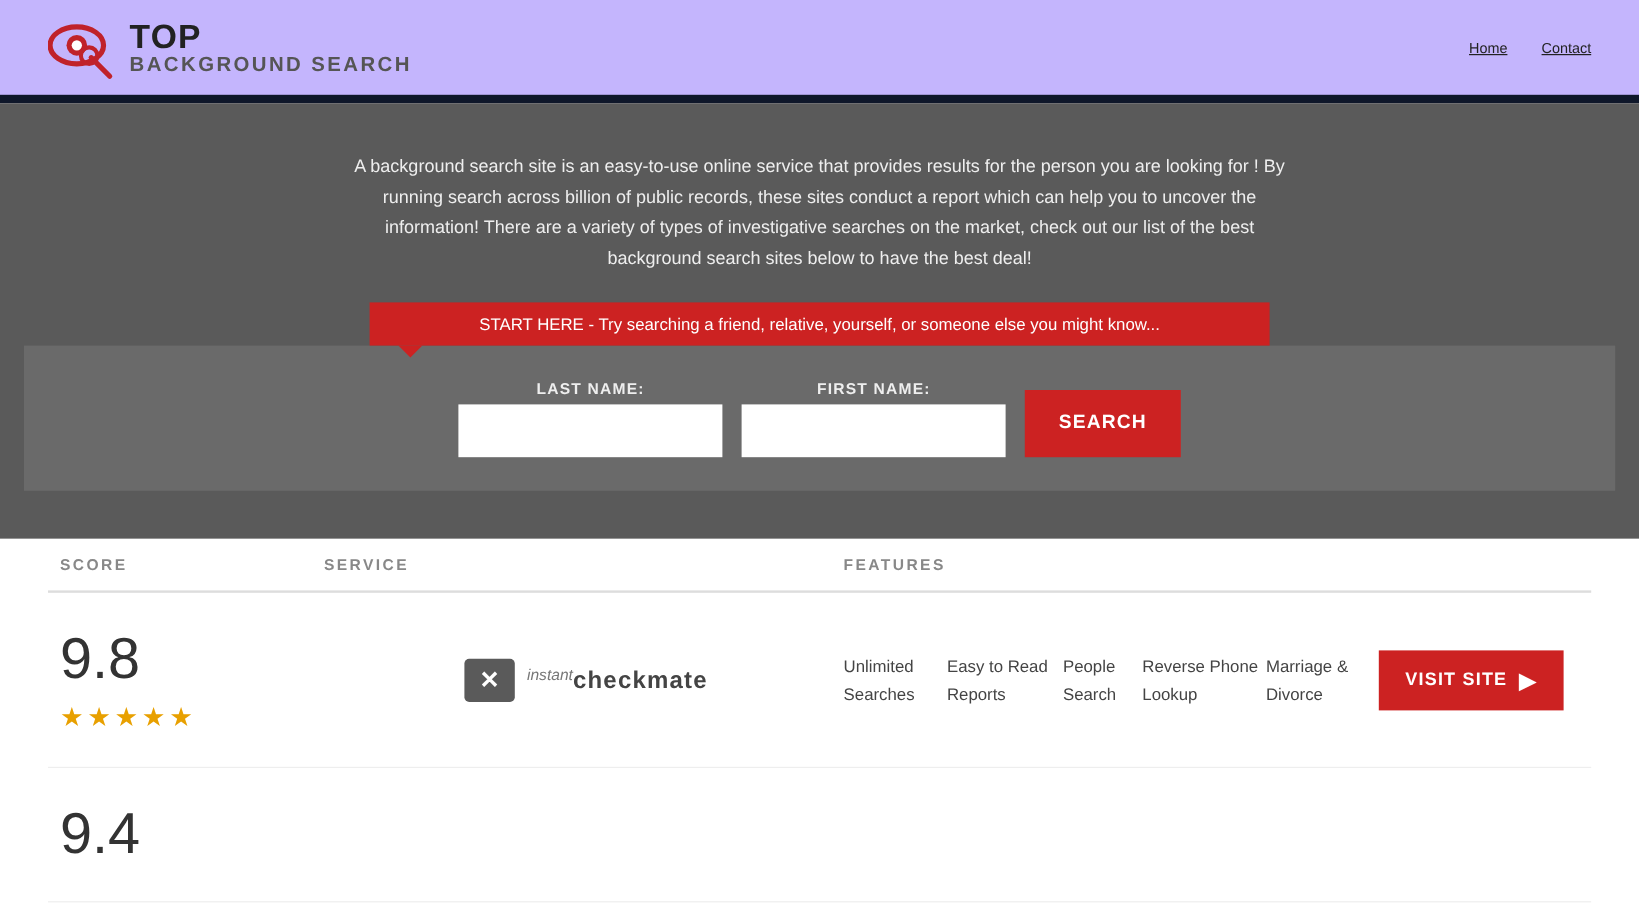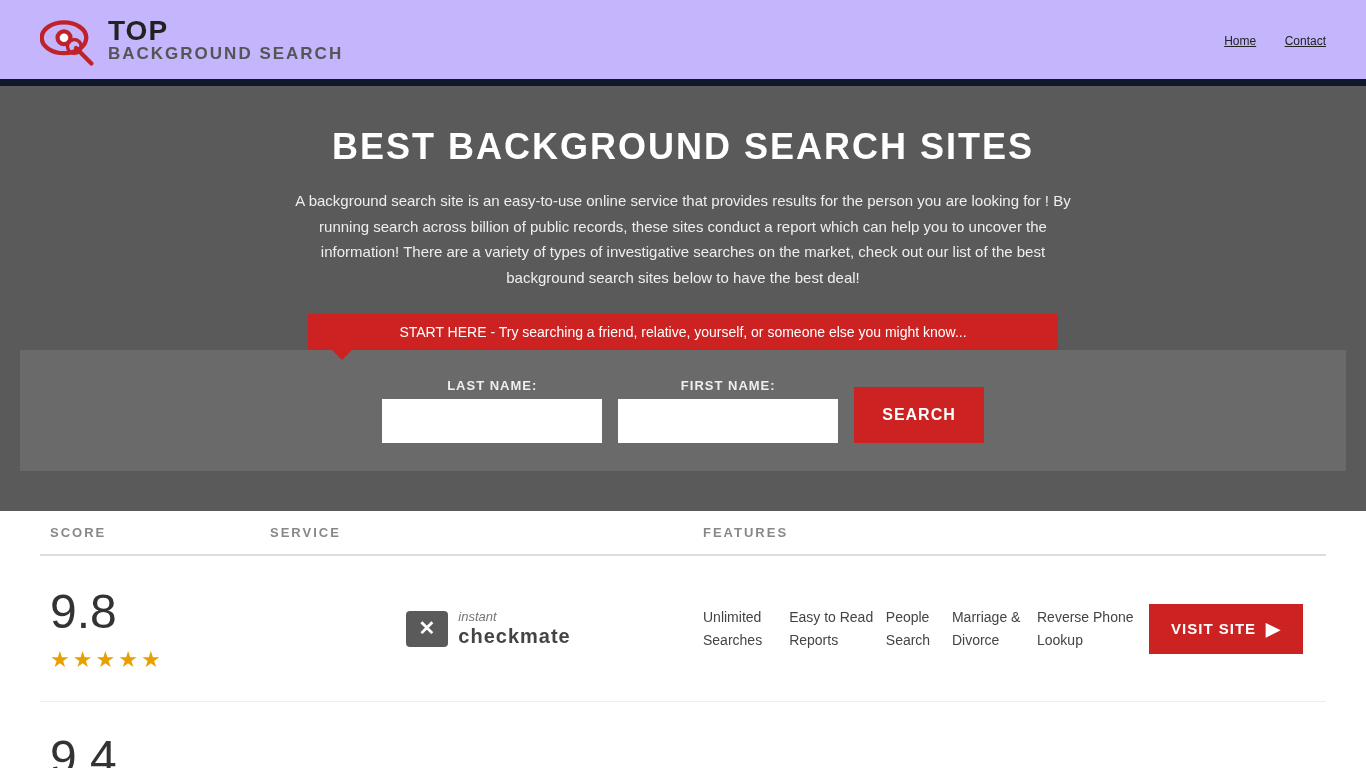"BEST BACKGROUND SEARCH SITES" h1 { html: <h1>BEST BACKGROUND SEARCH SITES</h1> -> none }
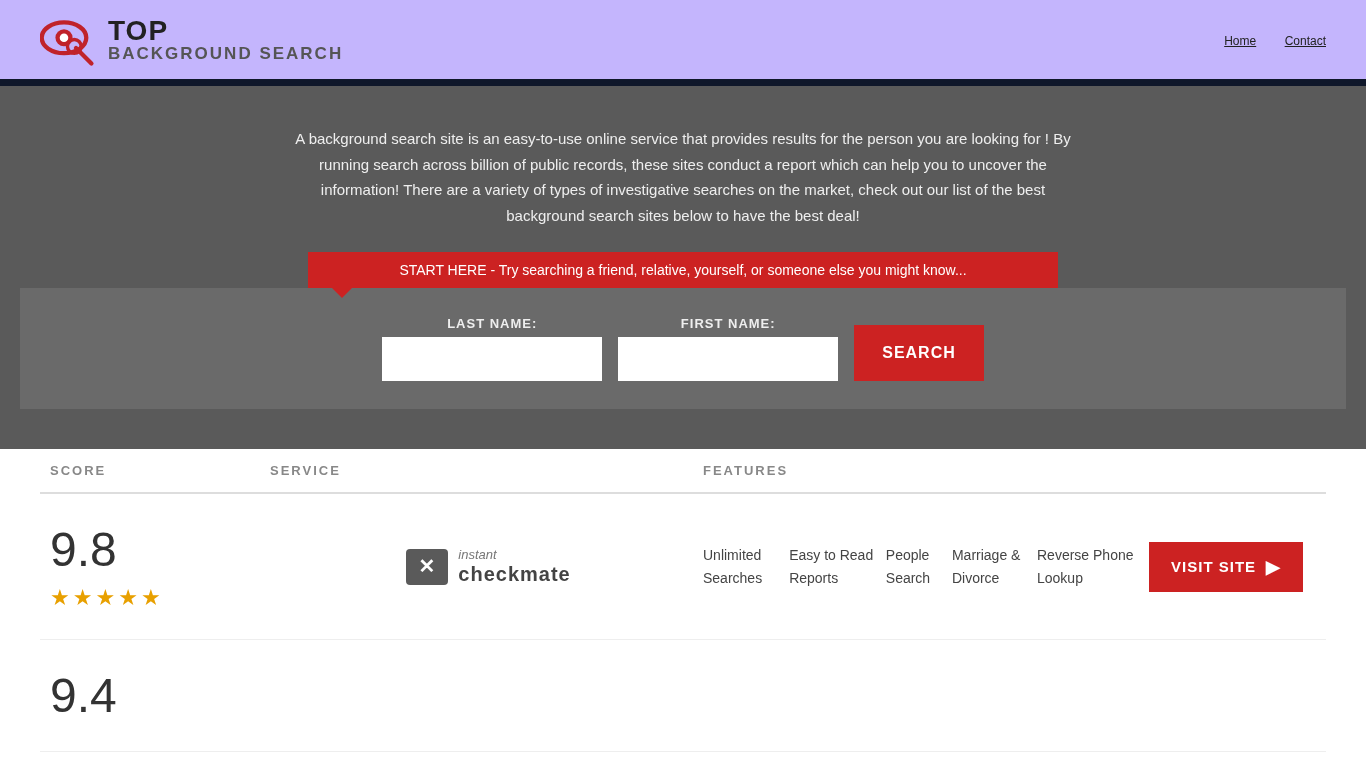"instant" div { flex-direction: column -> row }
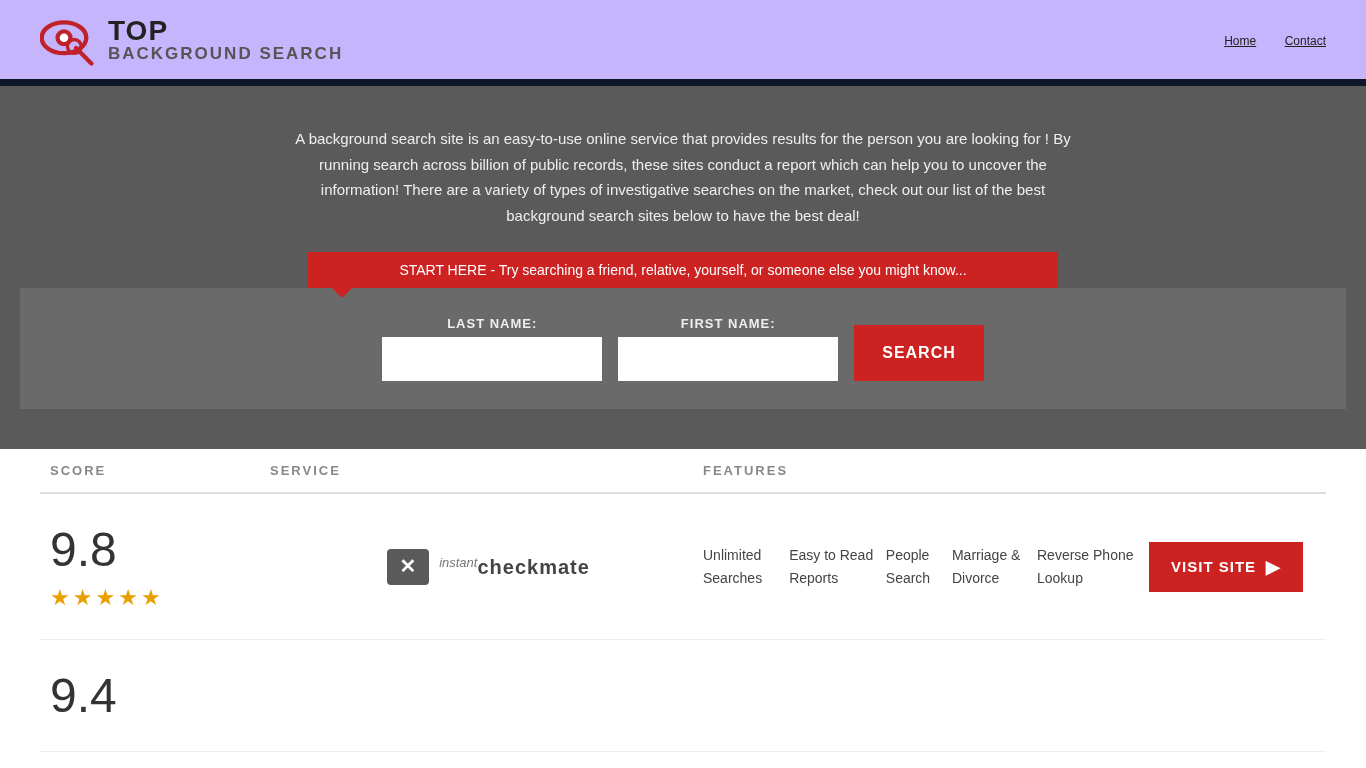"Marriage & Divorce" span.feature-item { order: before "Reverse Phone Lookup" -> after "Reverse Phone Lookup" }
